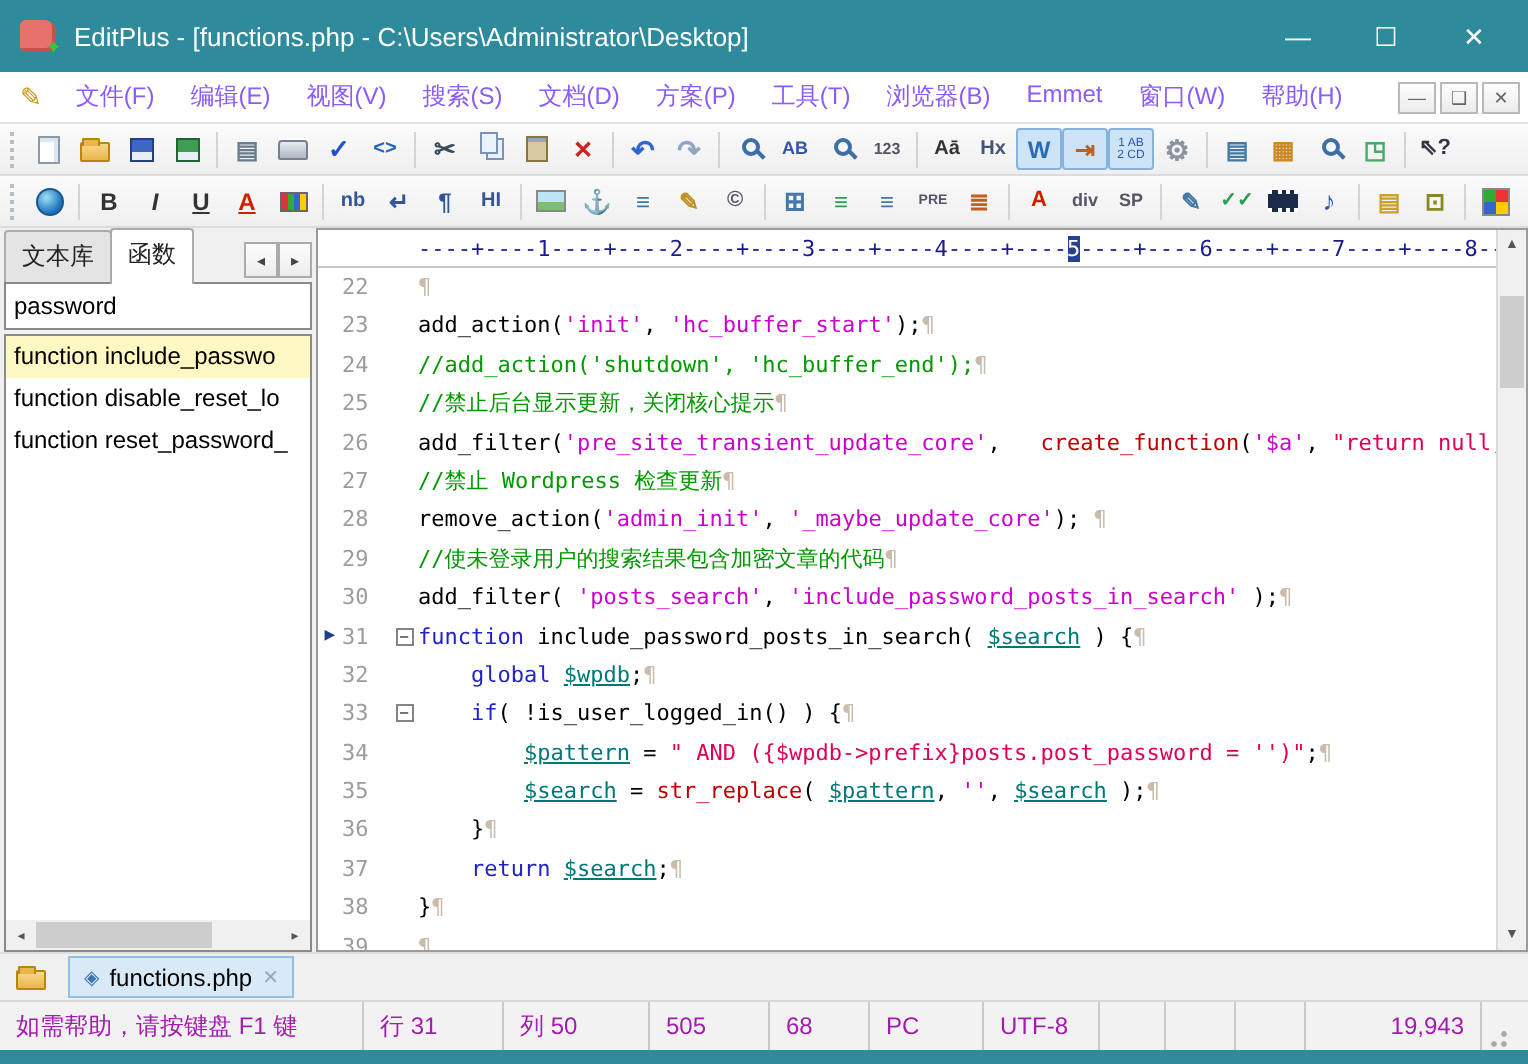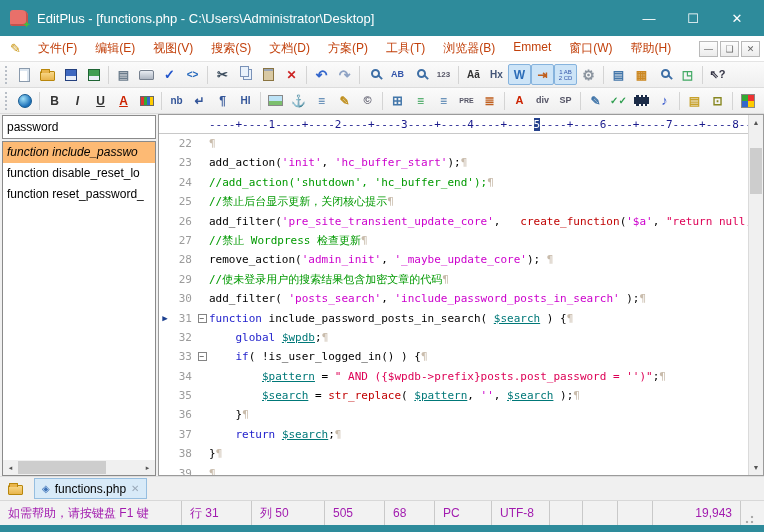"文件(F)" .menu-item { color: #c2410c -> #8b5cf6 }
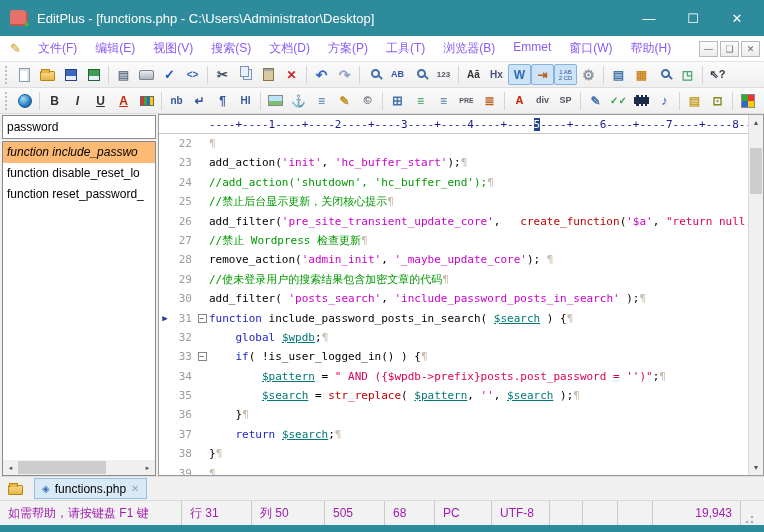"文本库" div.side-tabs { html: none -> <div> <span>文本库</span> <span>函数</span> <span> <span>◂</span> <span>▸</span> </span> </div> }
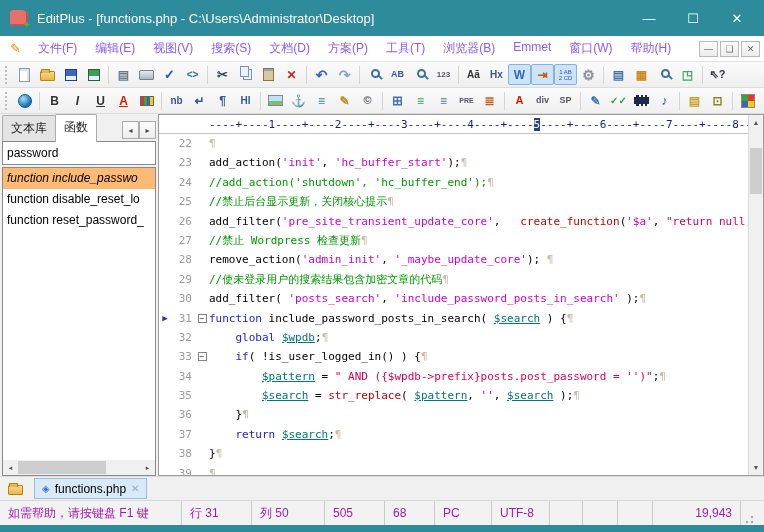"22" .cl .num { text-align: right -> left }
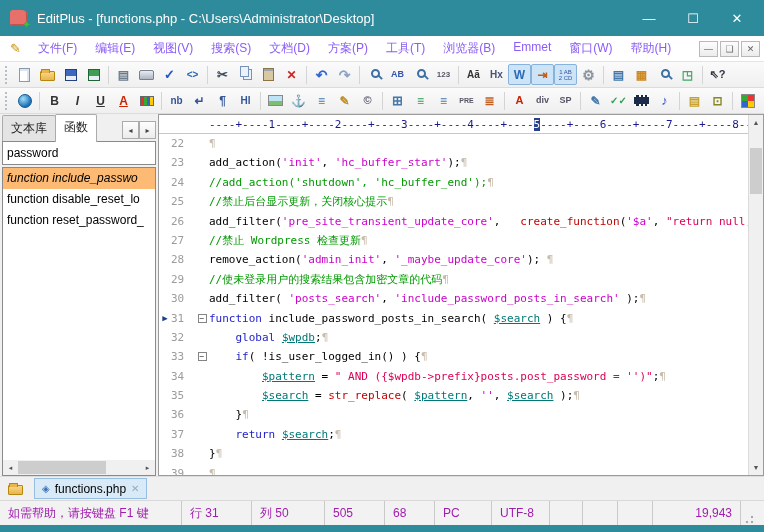"function include_passwo" .side-item.selected { background: #fdba74 -> #fef9c3; font-style: italic -> none }
